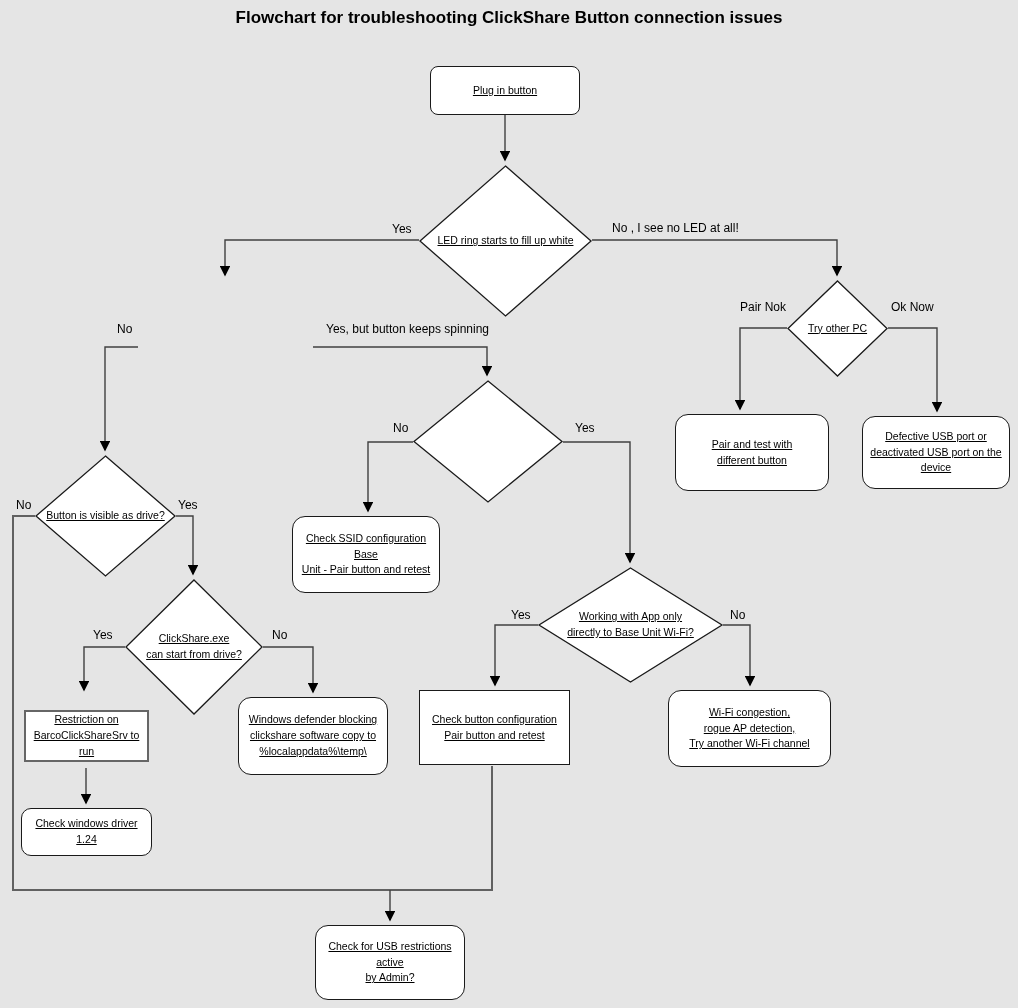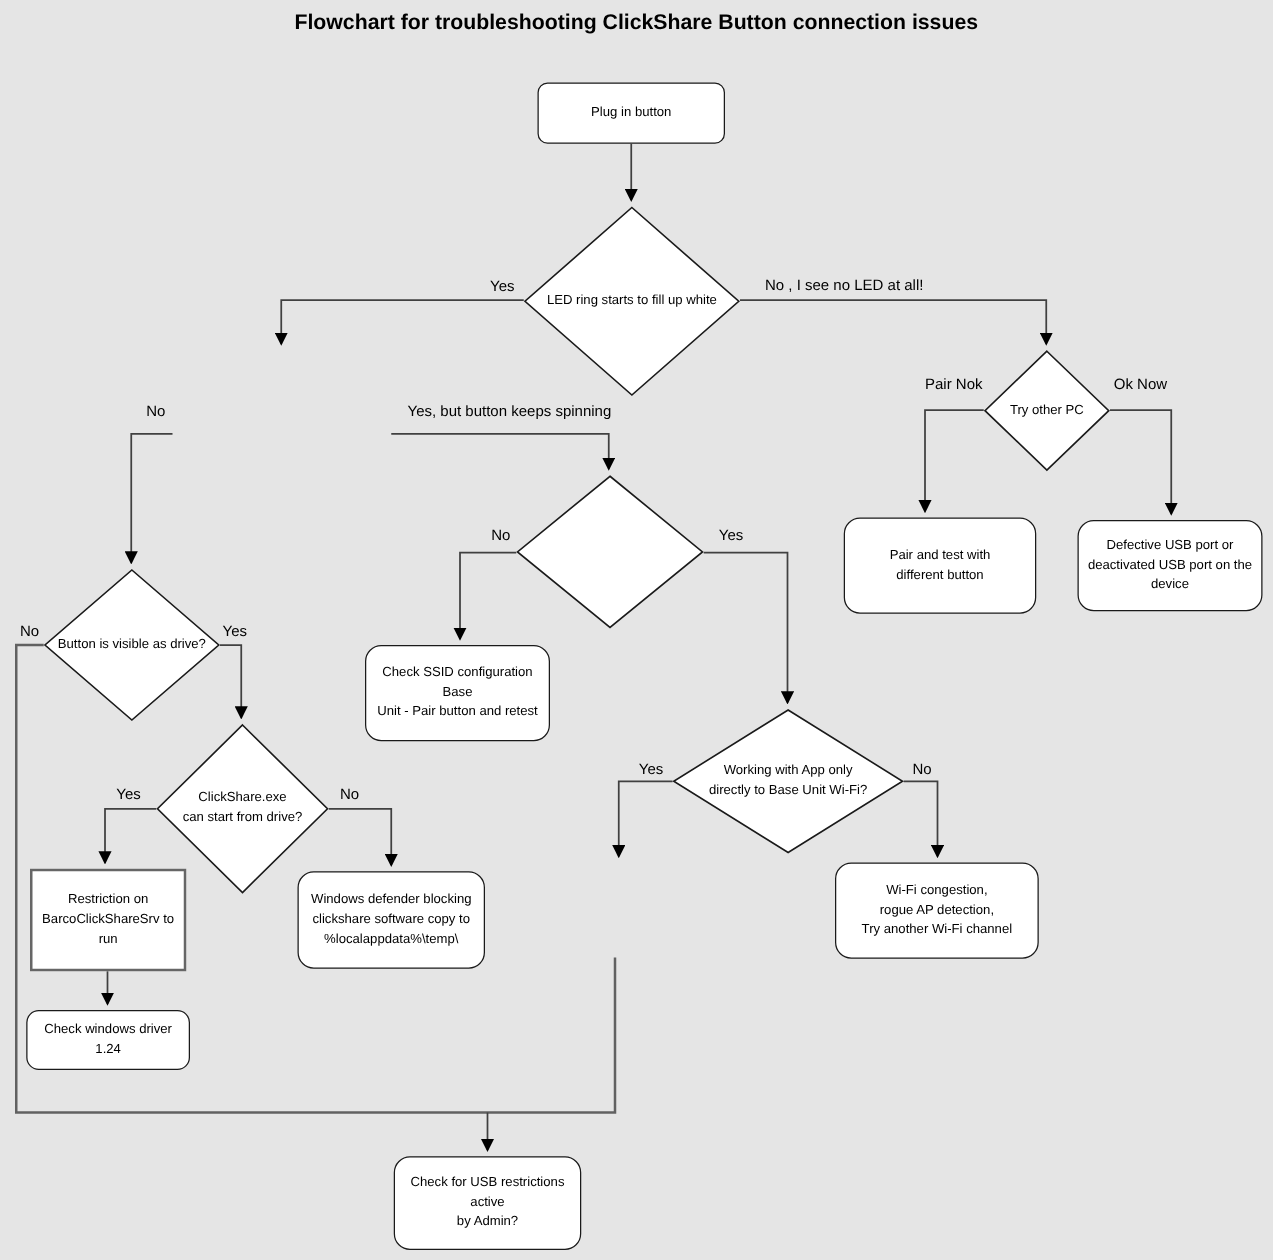"Plug in button" .node { text-decoration: none -> underline }
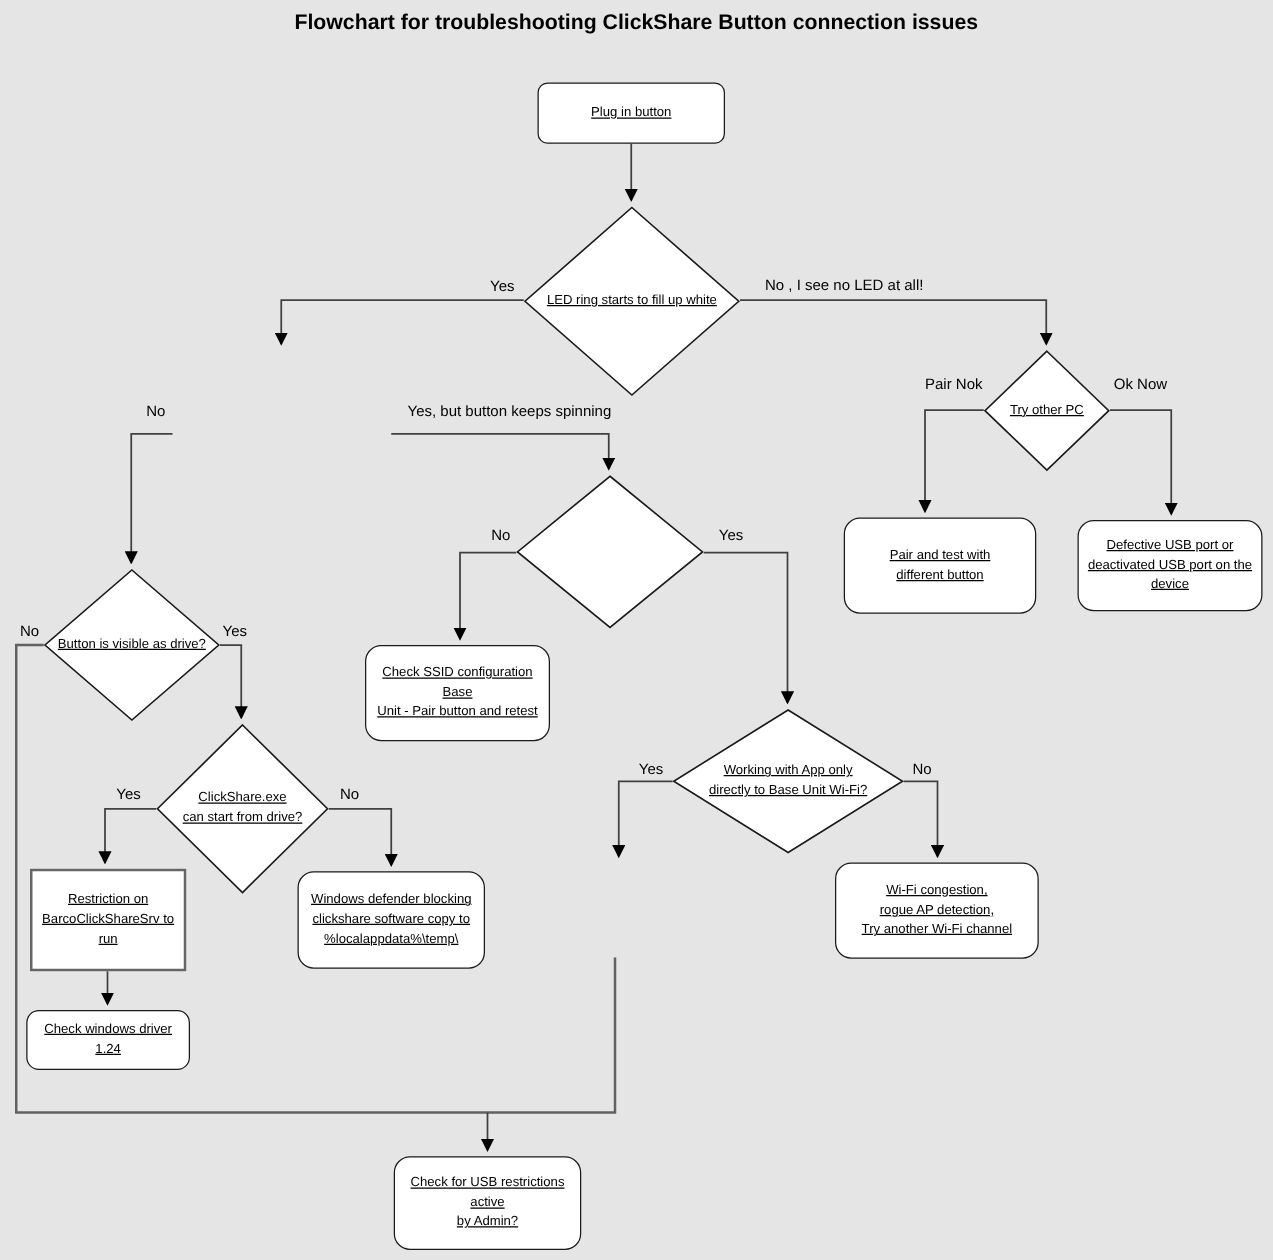"Restriction on" div.node { height: 82px -> 52px; top: 695px -> 710px }
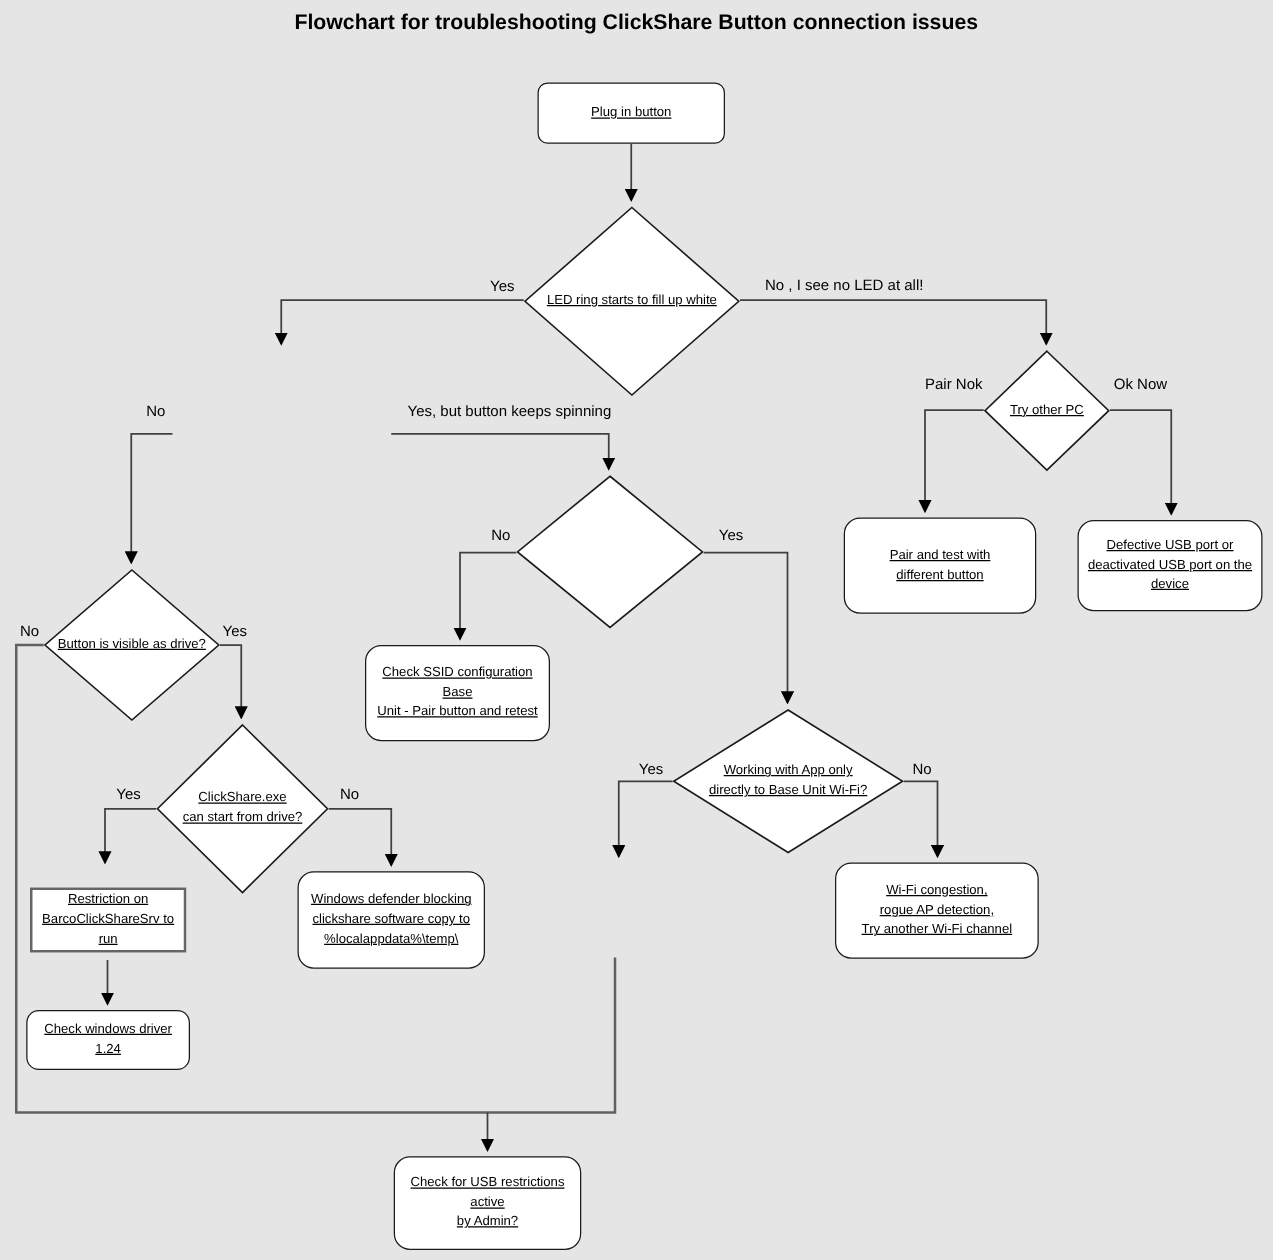"Check button configuration" div.node { html: none -> <div> <span>Check button configuration Pair button and retest</span> </div> }
